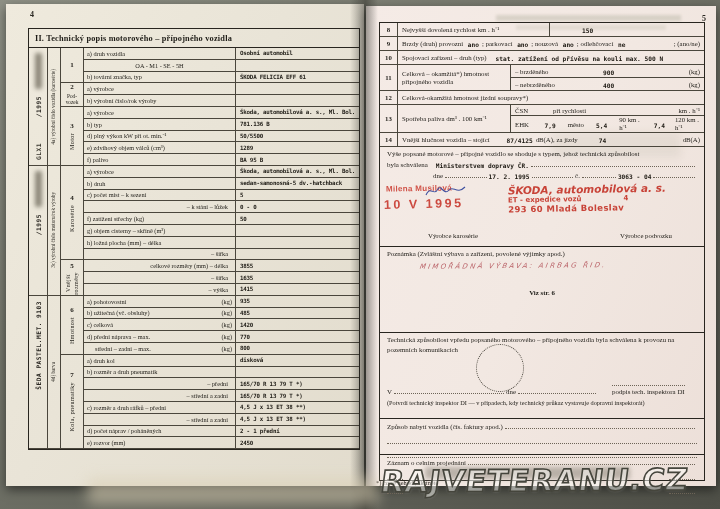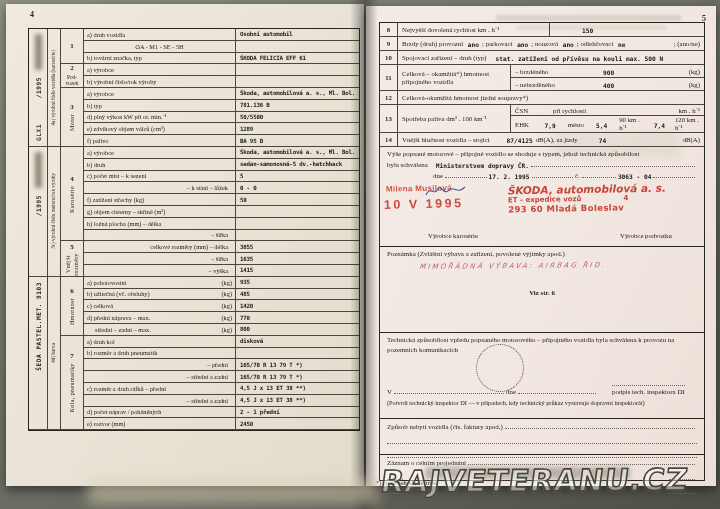"II. Technický popis motorového –" div.ltable-header { html: none -> <div>II. Technický popis motorového – přípojného vozidla</div> }
